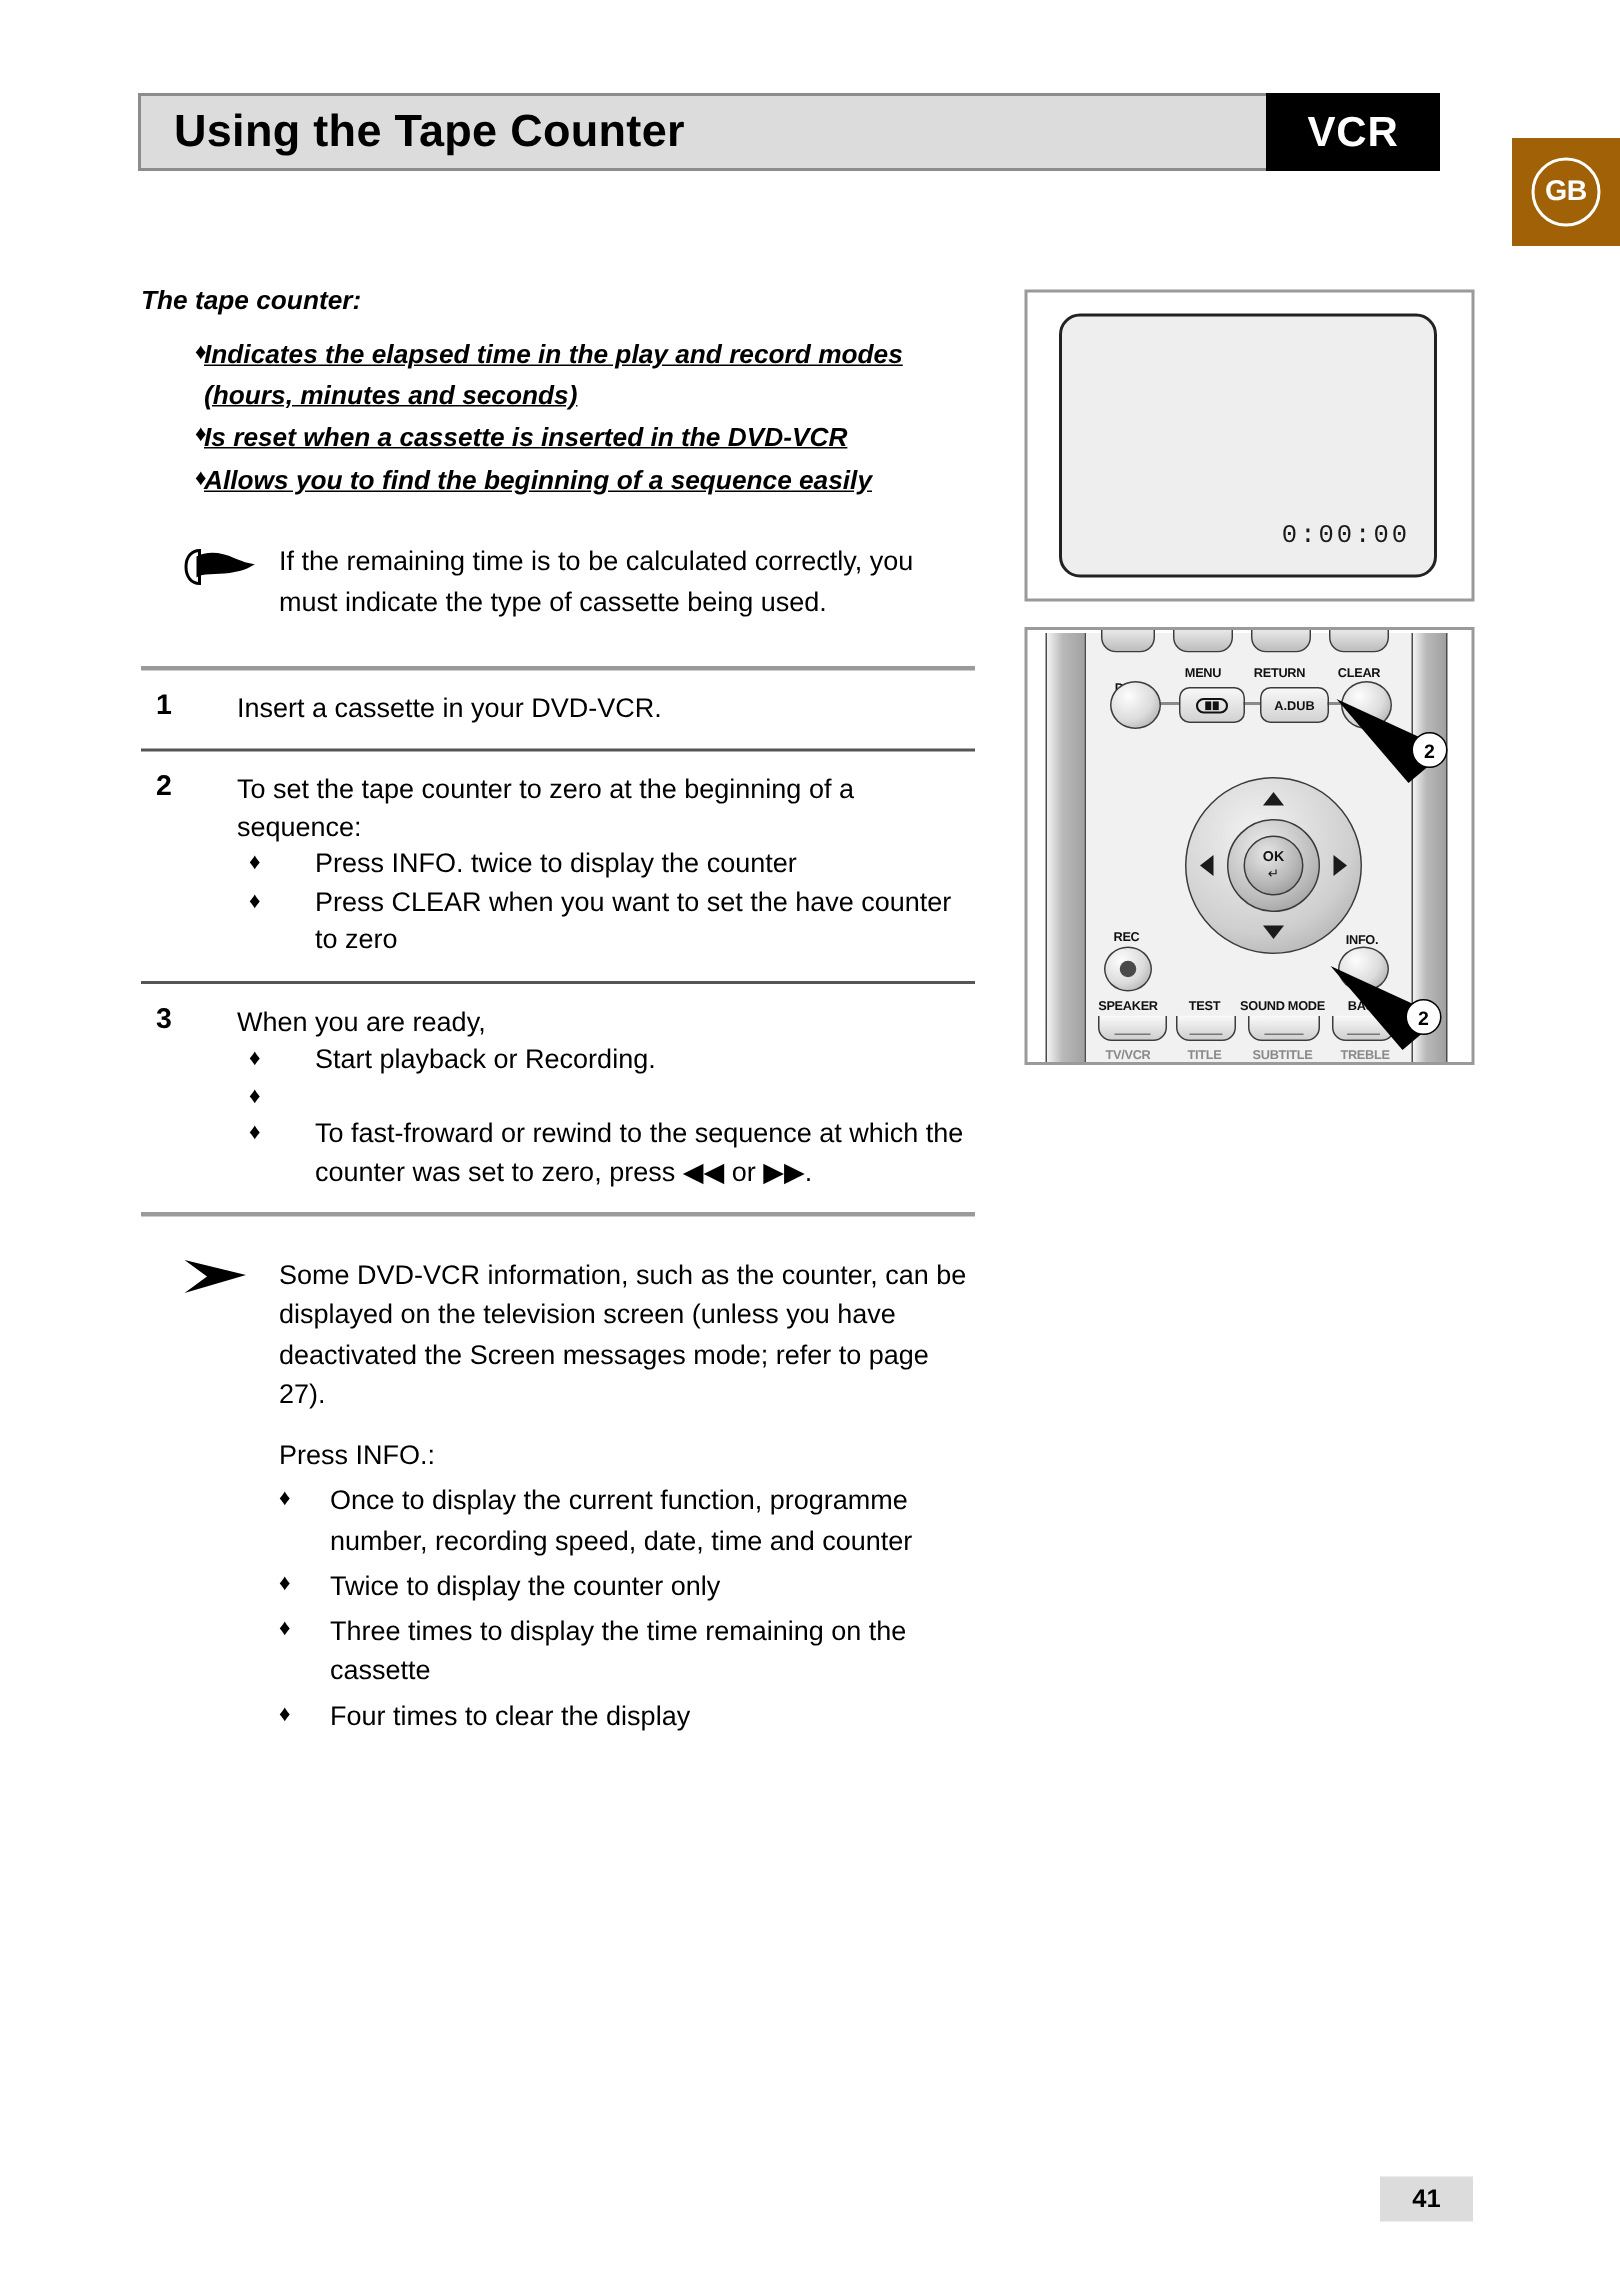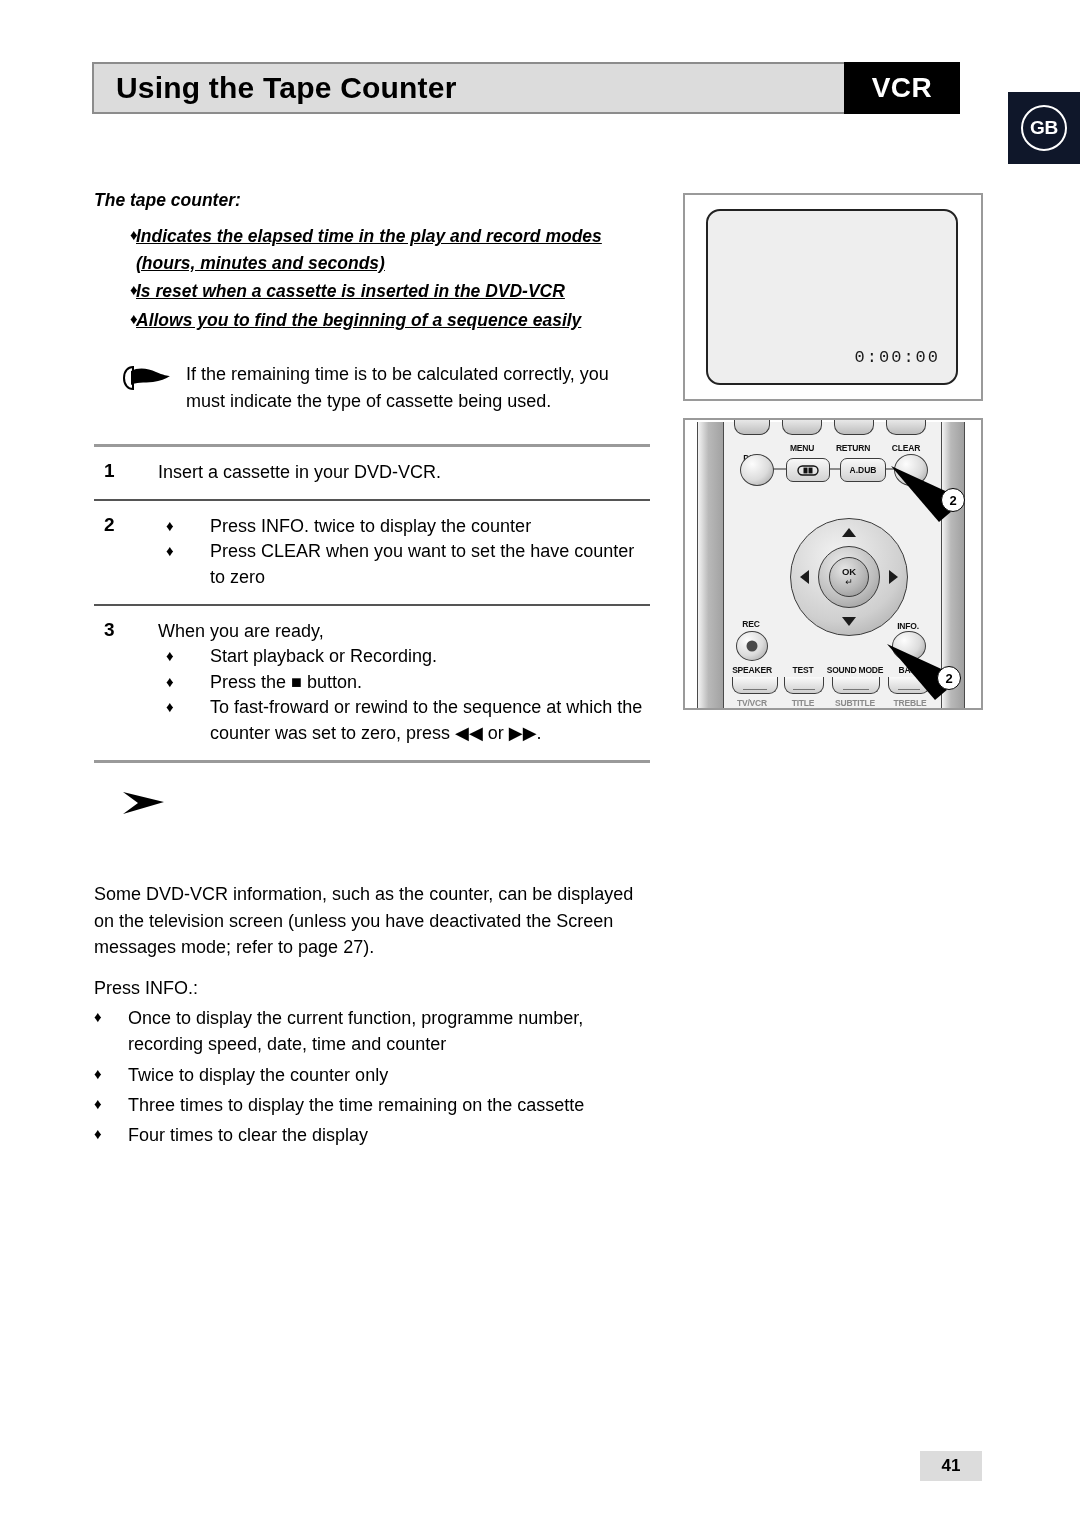"GB" #gb-badge { background: #0f172a -> #a16207 }
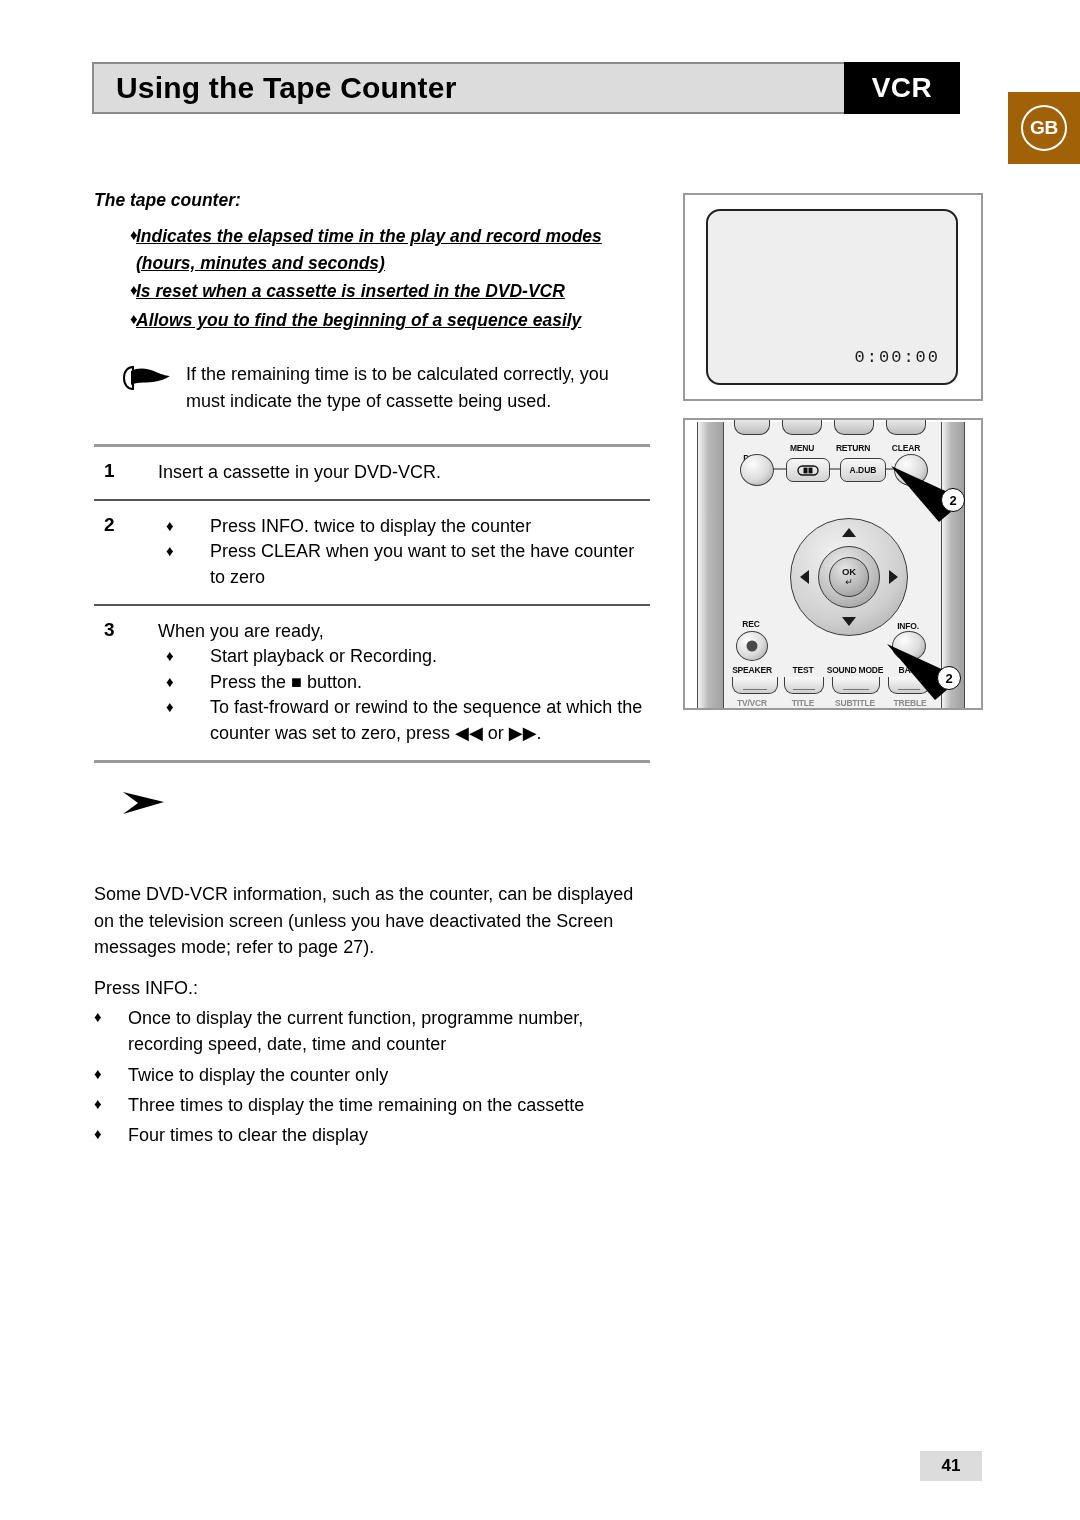"To set the tape counter" div.lead { html: none -> <div>To set the tape counter to zero at the beginning of a sequence:</div> }
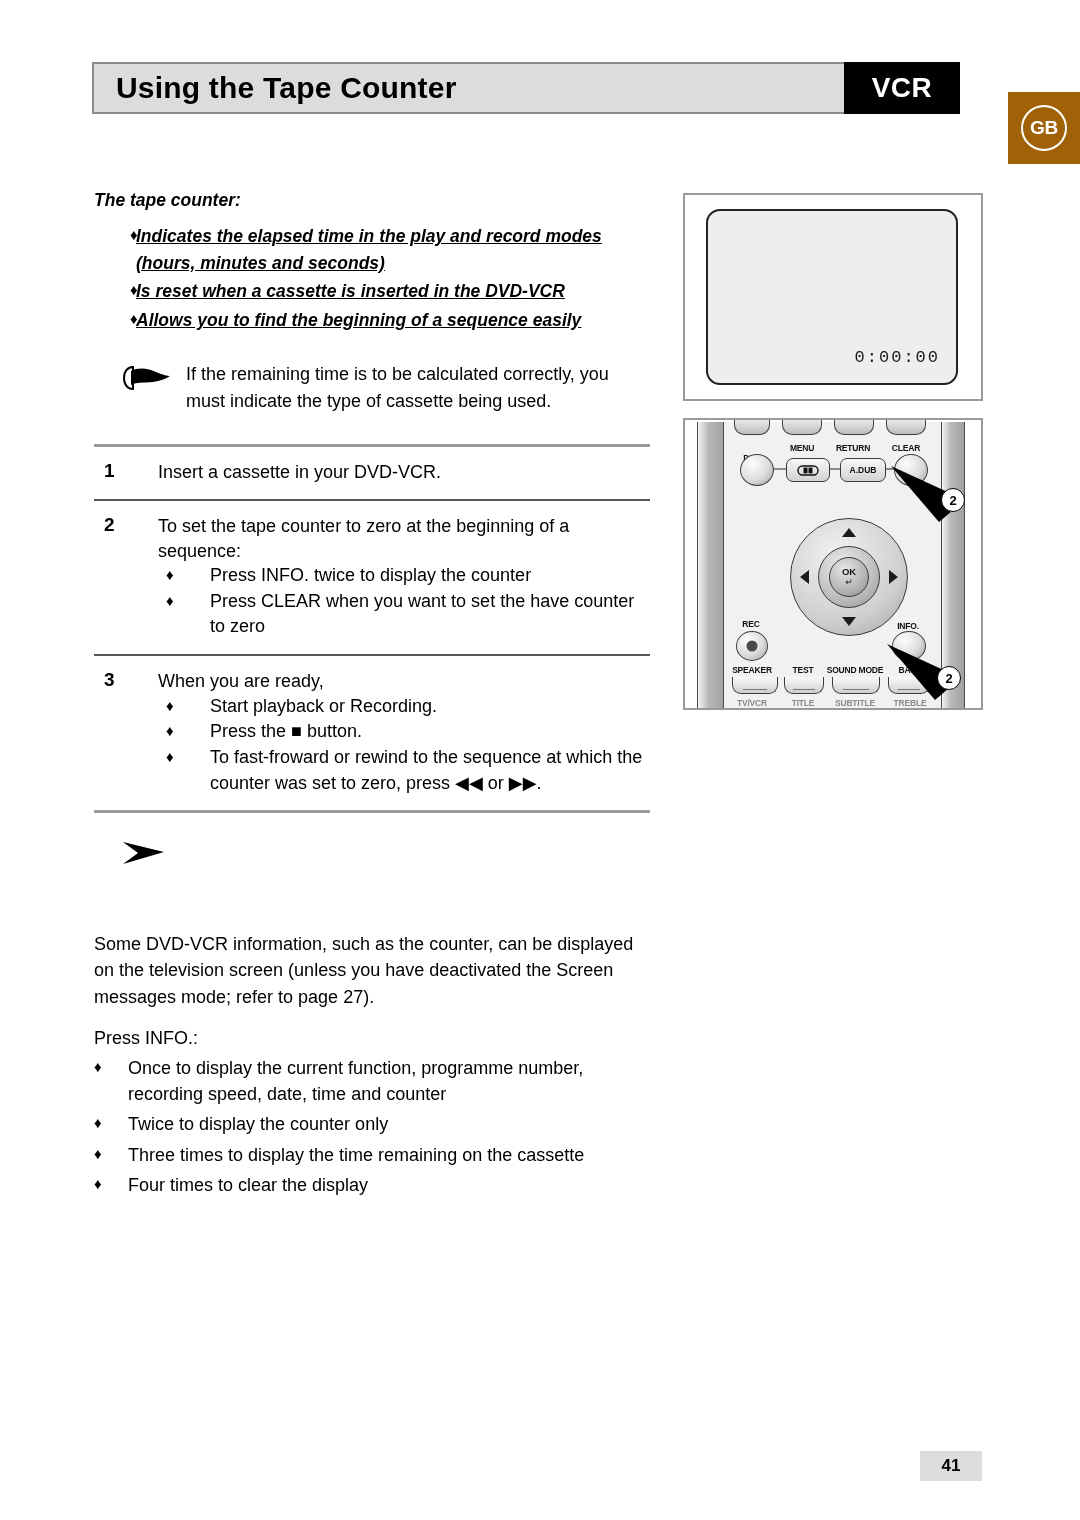"Press the ■ button." span.txt { html: <span>Press the ■ button.</span> -> none }
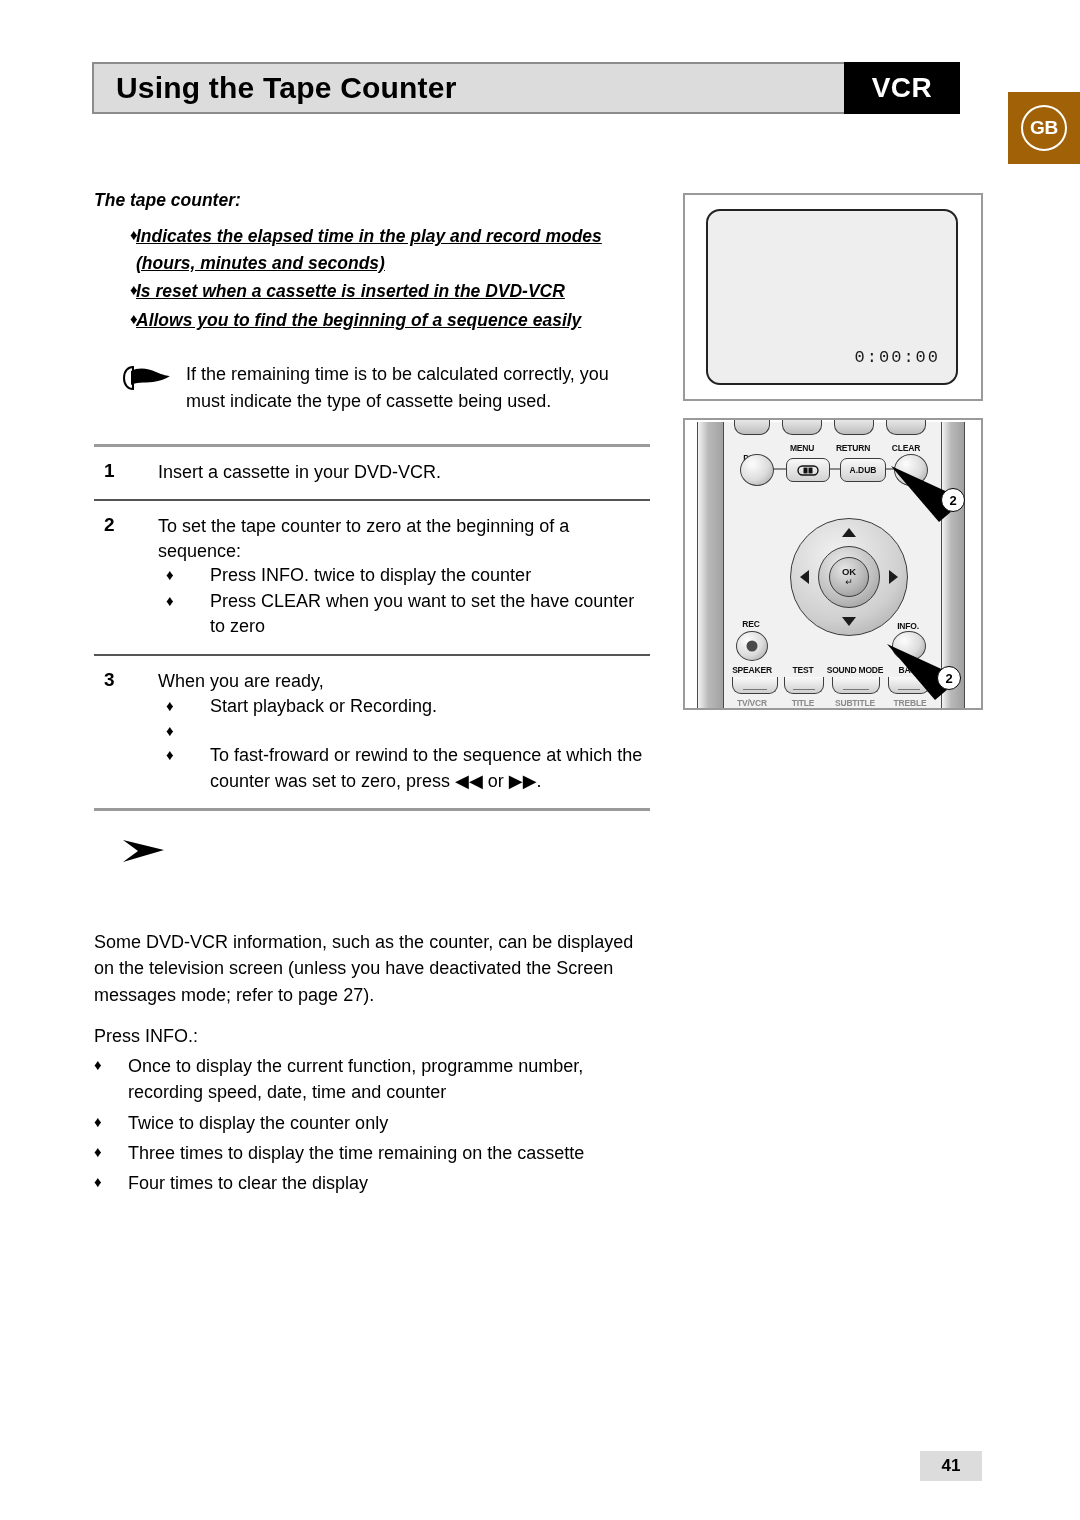"Some DVD-VCR information, such as" #arrow-note { flex-direction: column -> none }
